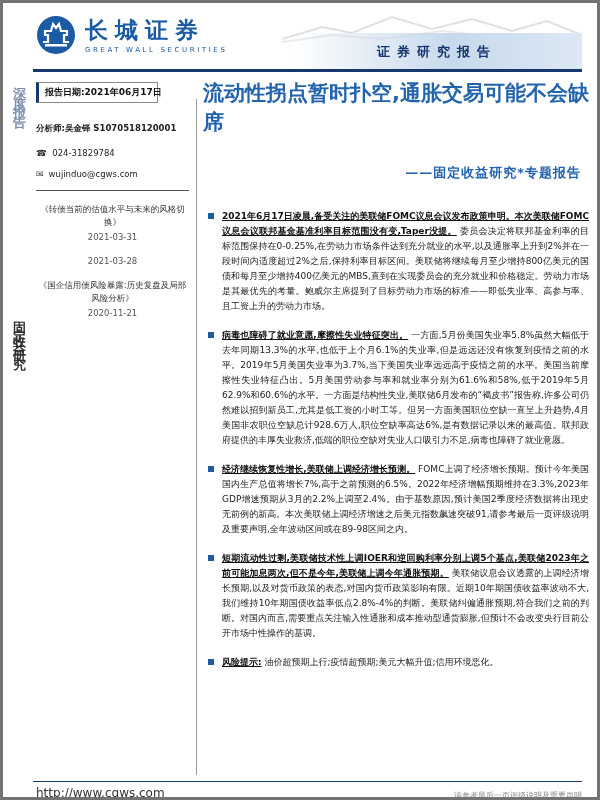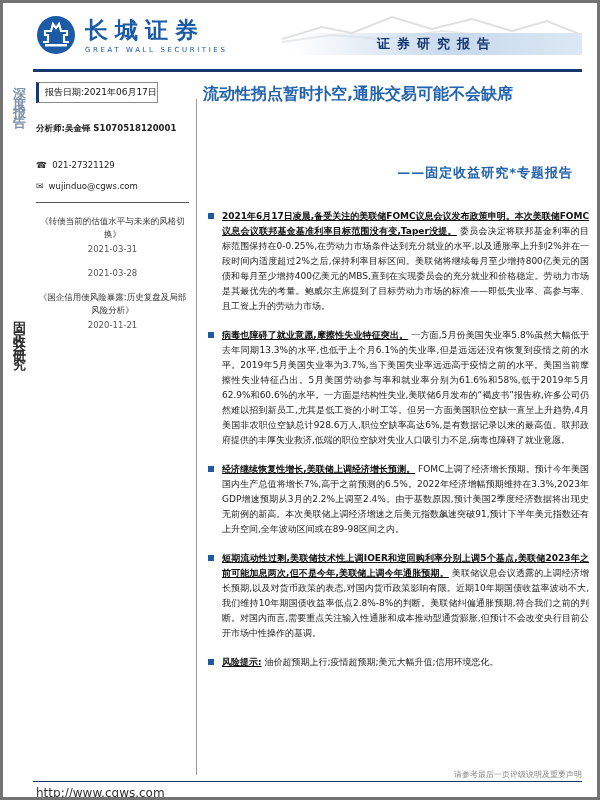"证券研究报告" .type-strip { height: 22px -> 38px }
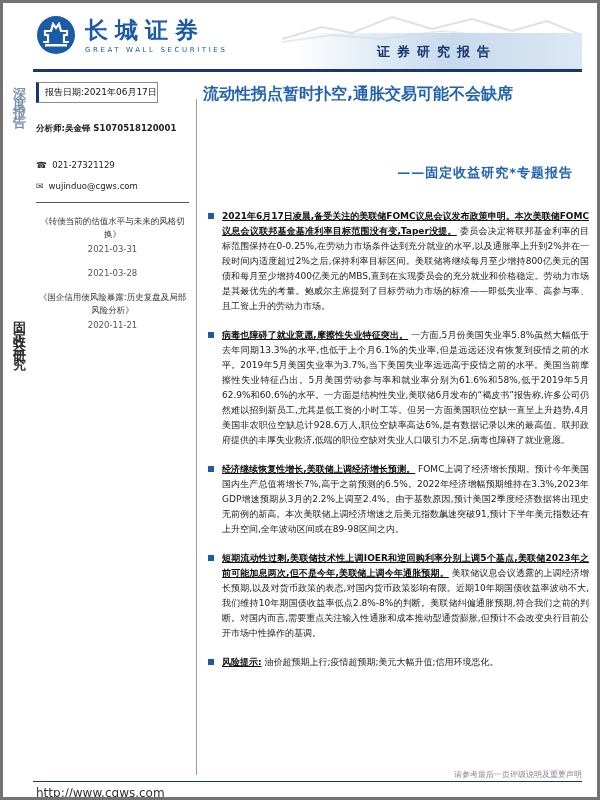"报告日期:2021年06月17日" .date-box { font-weight: normal -> bold }
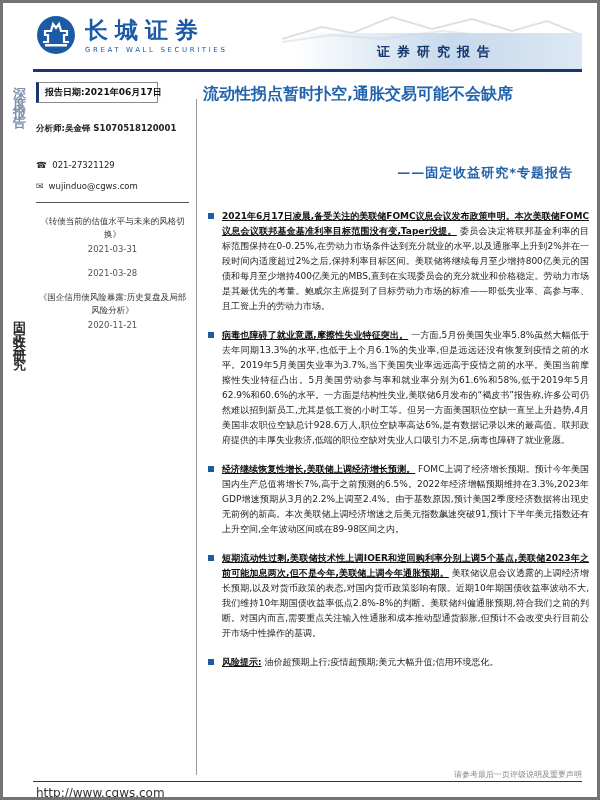"流动性拐点暂时扑空,通胀交易可能不会缺席" .title { font-size: 16px -> 21px }
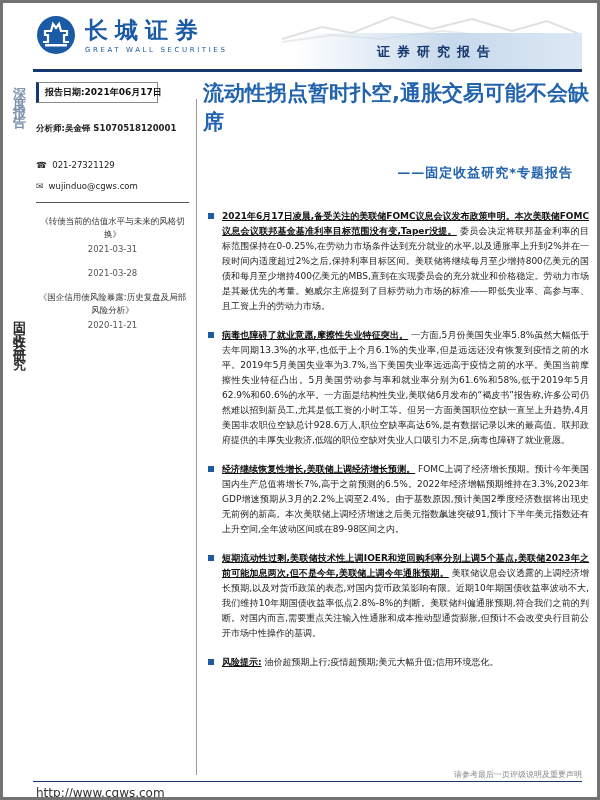"分析师:吴金铎 S1070518120001" .analyst-row { margin-bottom: 25px -> 13px }
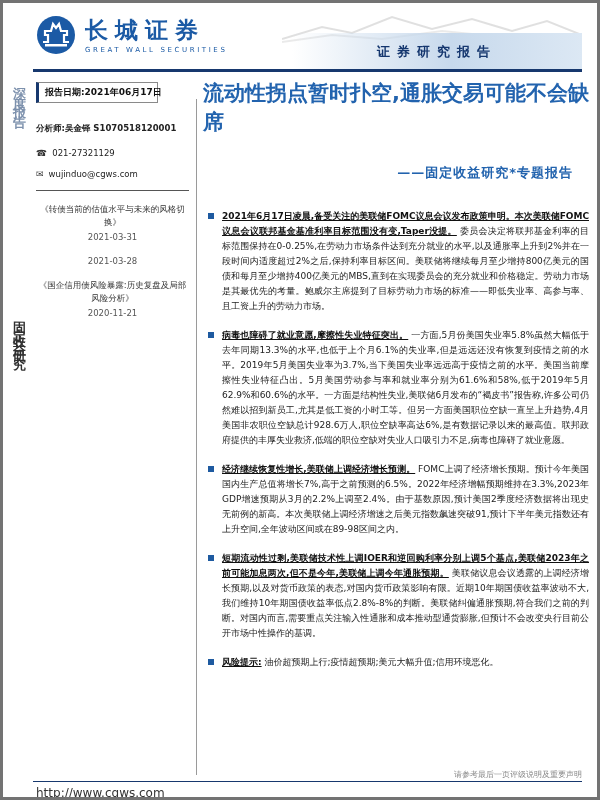"021-27321129" span { text: 021-27321129 -> 024-31829784 }
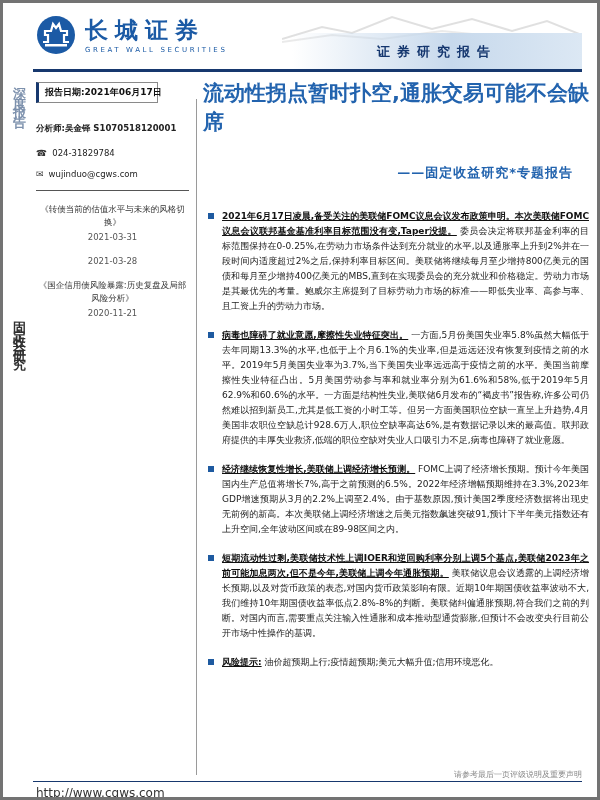"——固定收益研究*专题报告" .subtitle { right: 24px -> 16px }
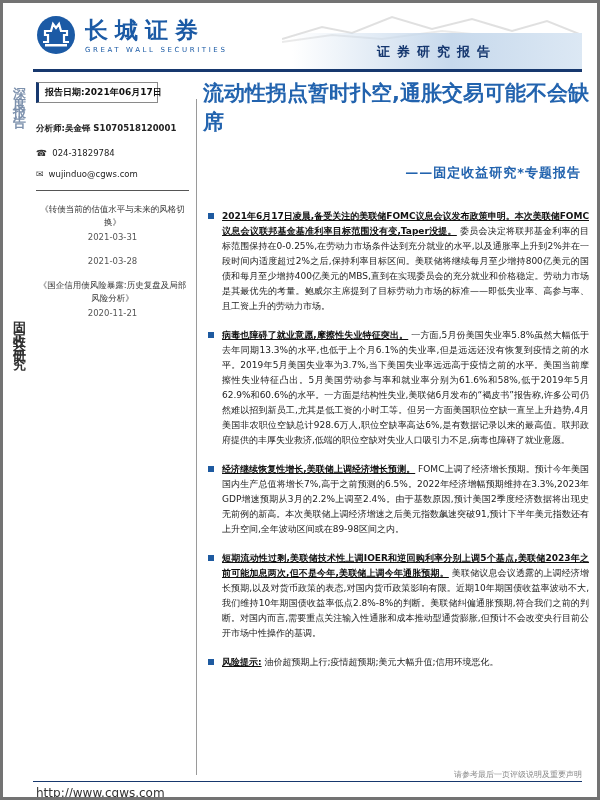"FOMC上调了经济增长预期。预计今年美国国内生产总值将增长7%,高于之前预测的6" span { text: 91,预计下半年美元指数还有上升空间 -> 91,请参考最后一页评级说明及重要声明 }
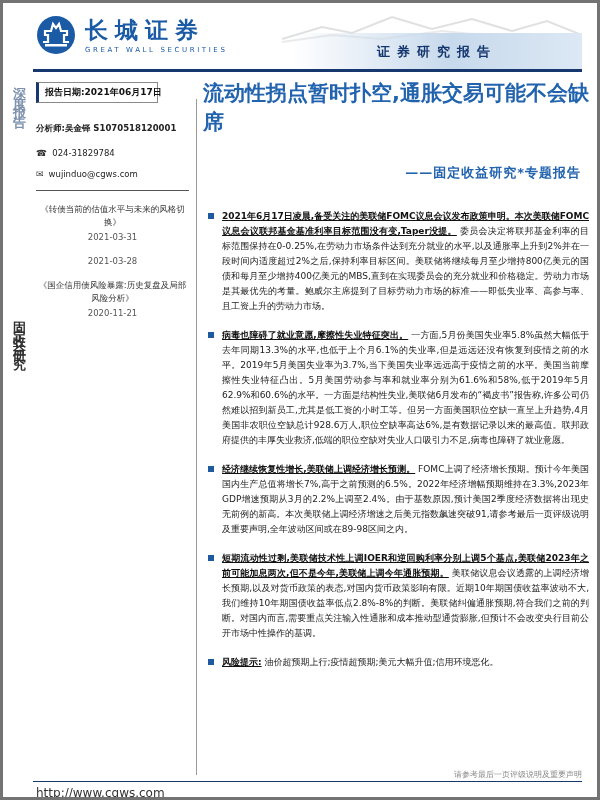"美联储议息会议透露的上调经济增长预期,以及对货币政策的表态,对国内货币政策影响有" span { text: 2.8%-8% -> 2.8%-4% }
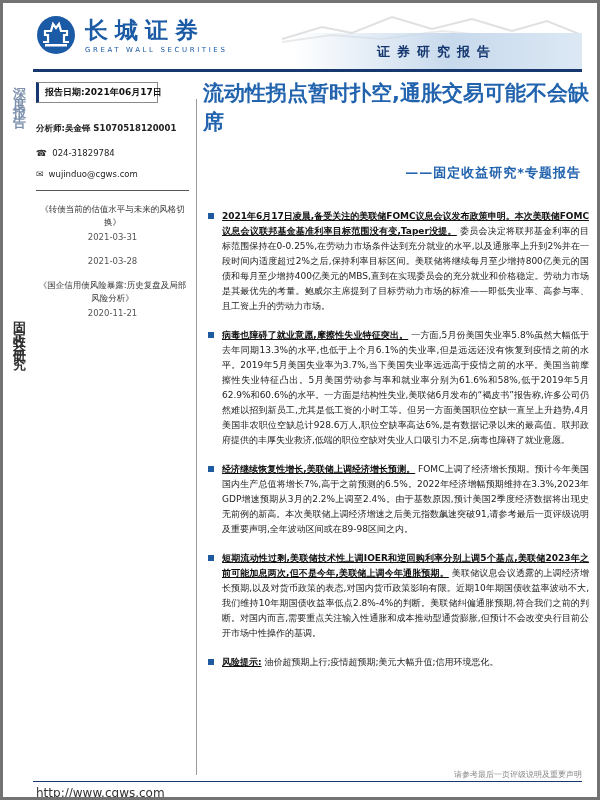"请参考最后一页评级说明及重要声明" .footer-right { top: 766px -> 787px }
